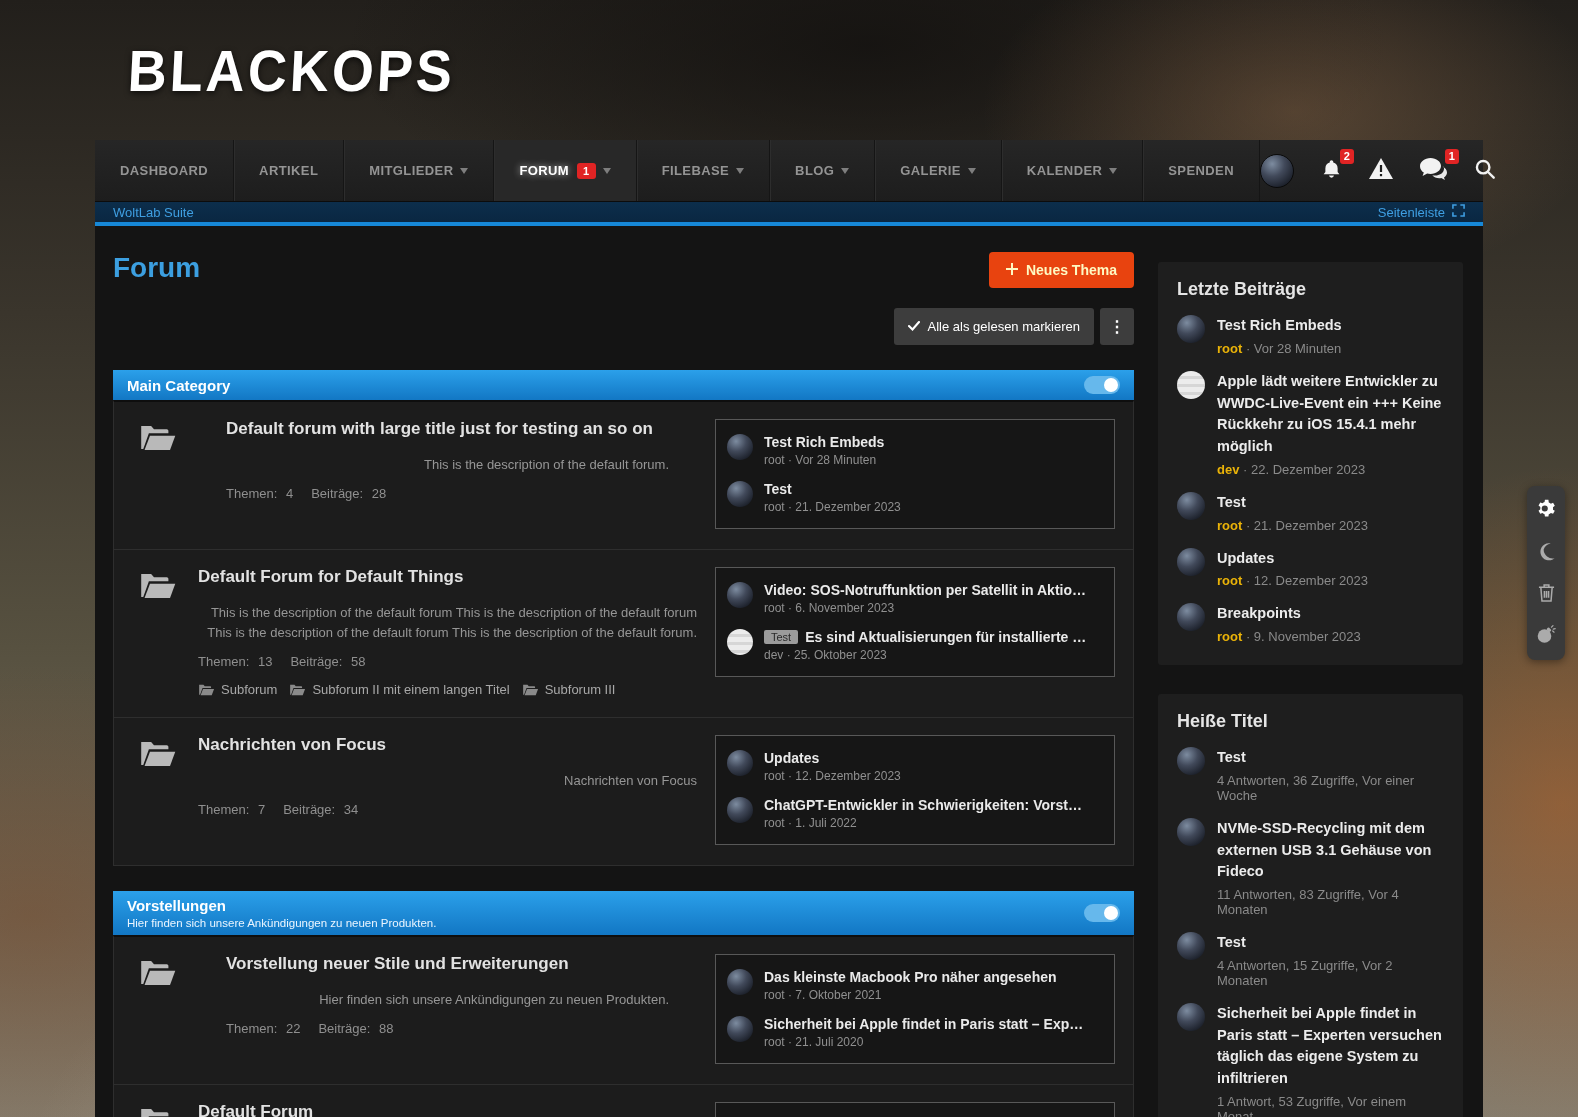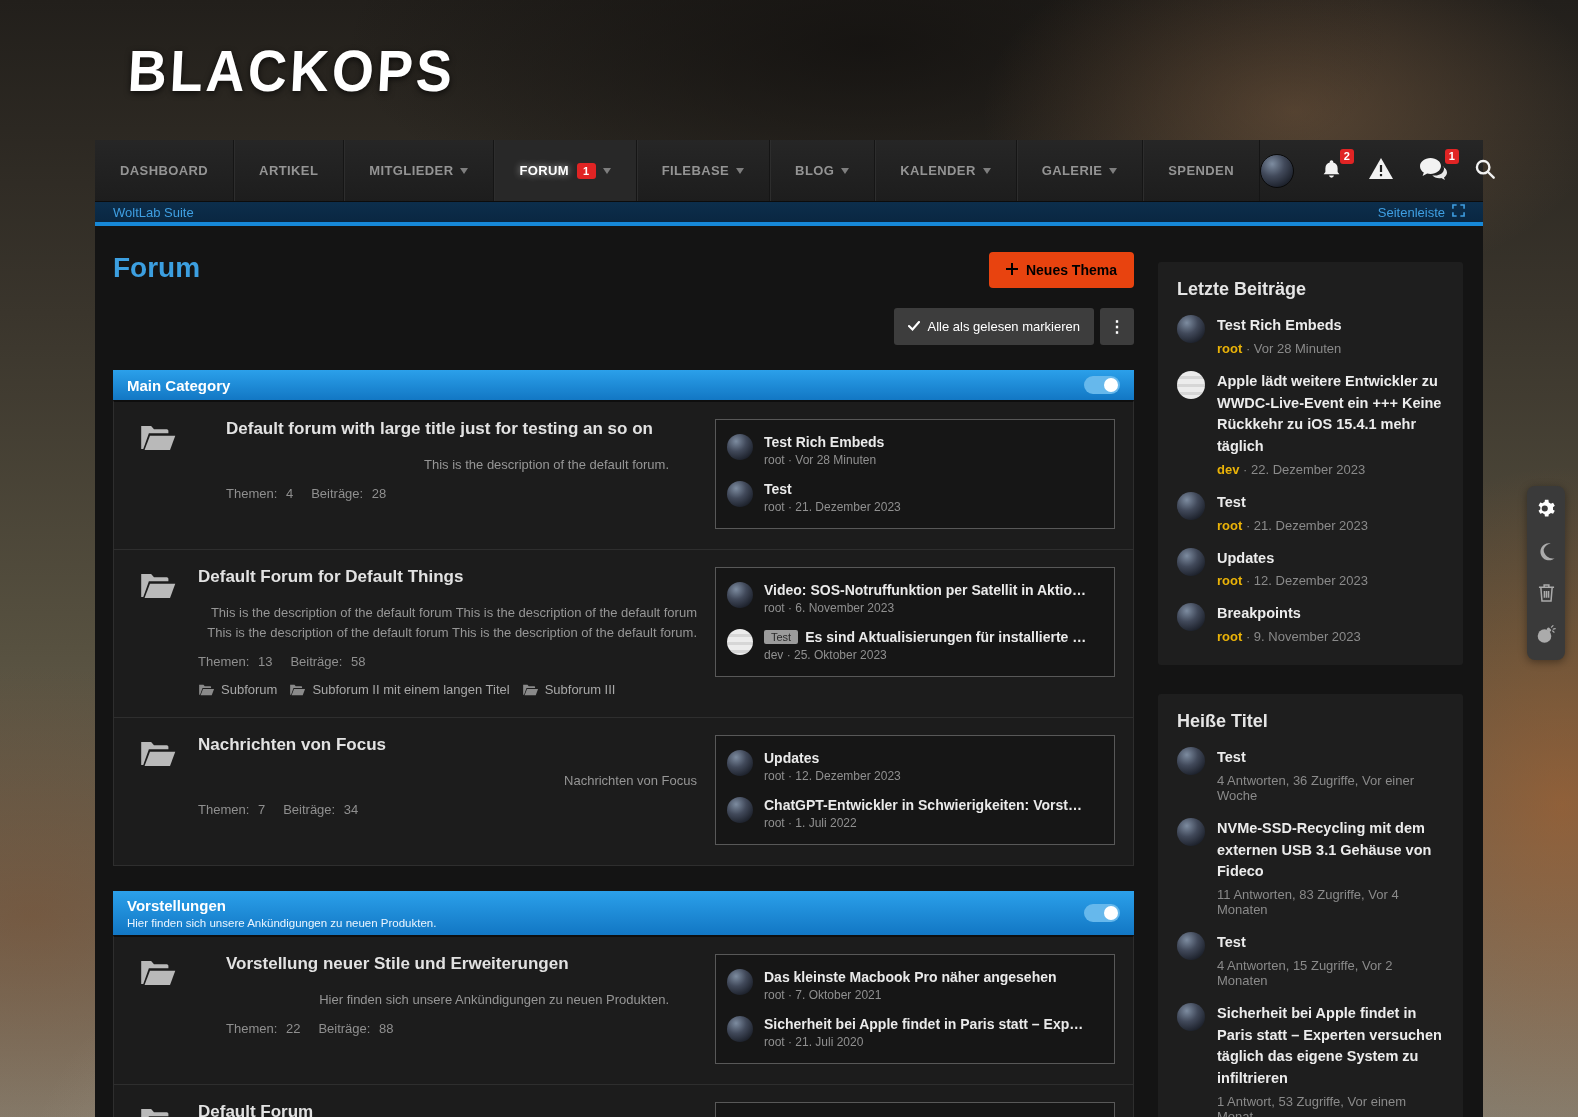"KALENDER" li.nav-item { order: before "GALERIE" -> after "GALERIE" }
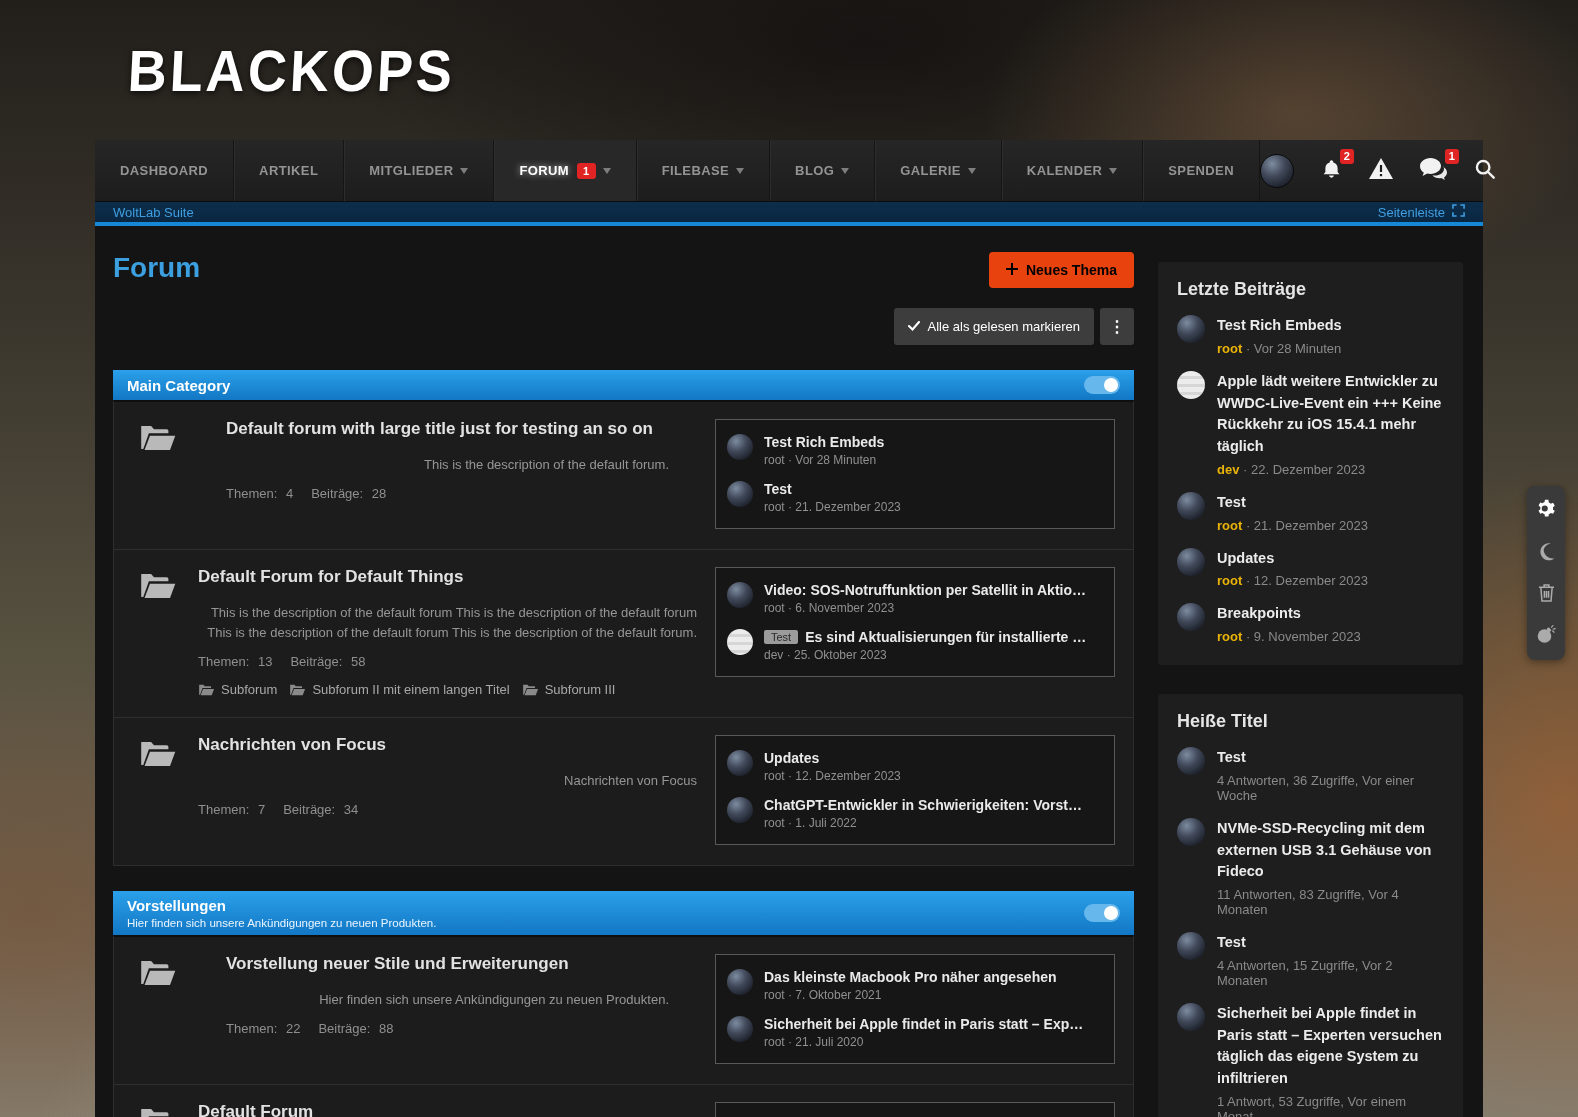"Neues Thema" .btn-new { color: #000000 -> #fef9c3 }
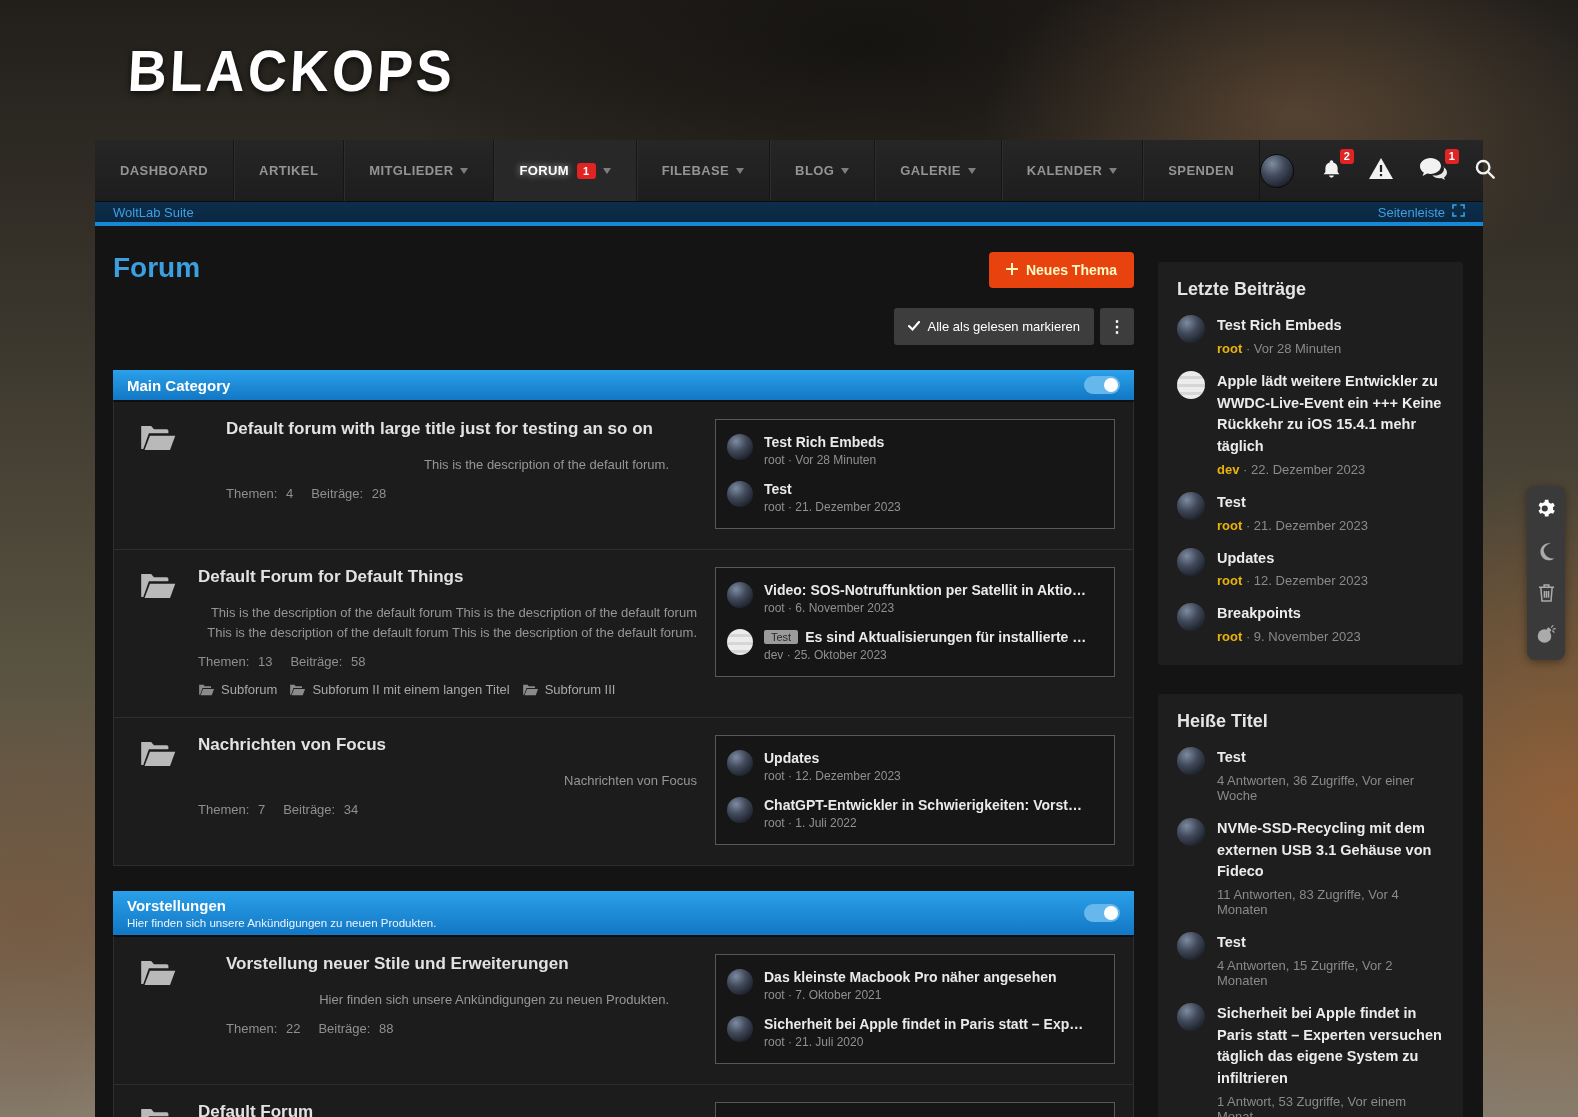"Apple lädt weitere Entwickler zu" div.side-item-title { text: täglich -> möglich }
